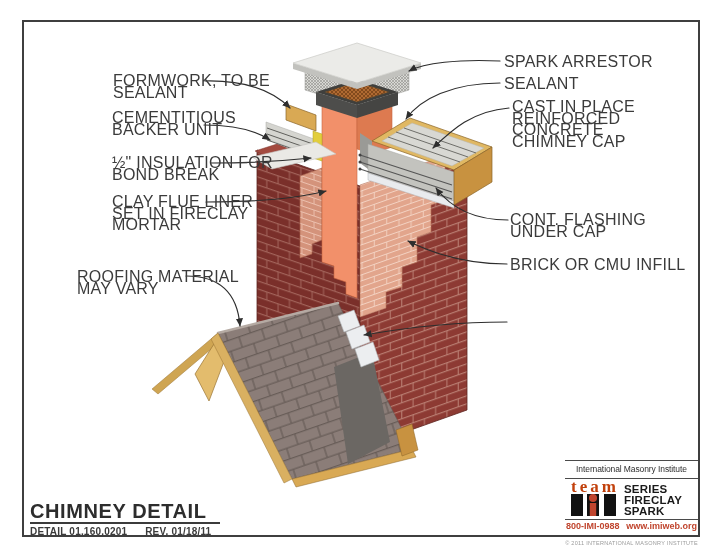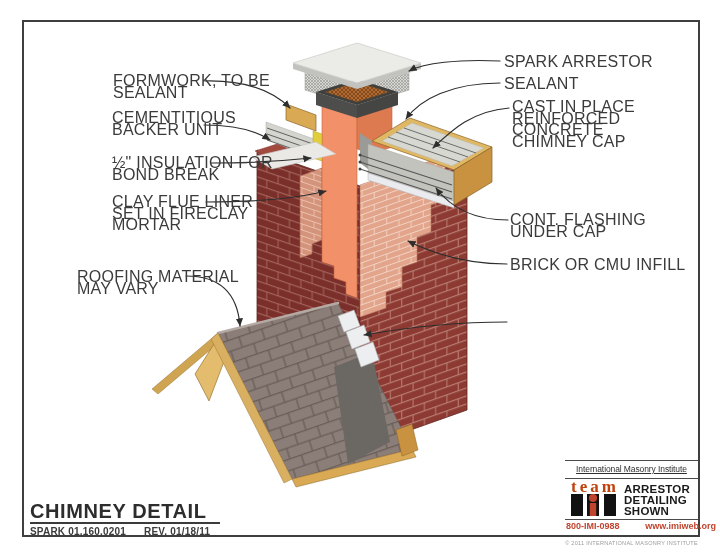"International Masonry Institute" .br-institute { text-decoration: underline -> none }
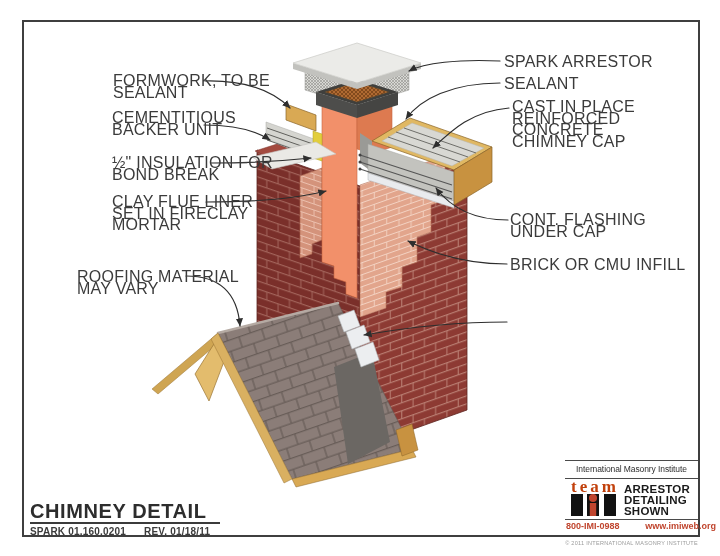"ARRESTOR" div { text: ARRESTOR -> SERIES }
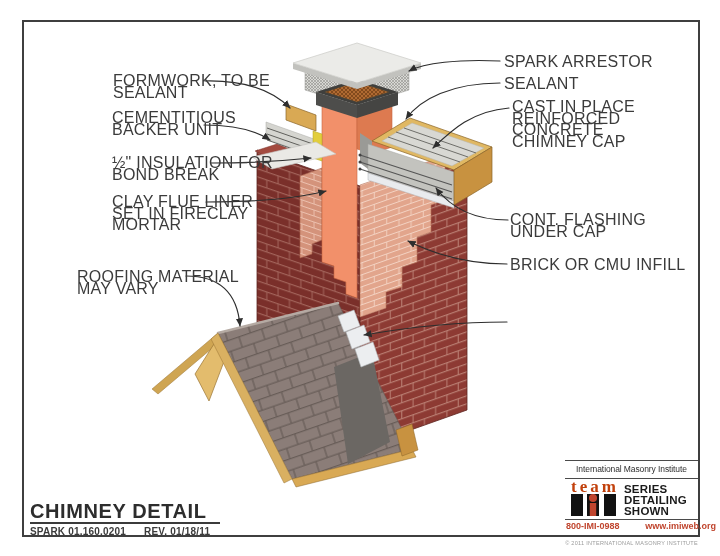"DETAILING" div { text: DETAILING -> FIRECLAY }
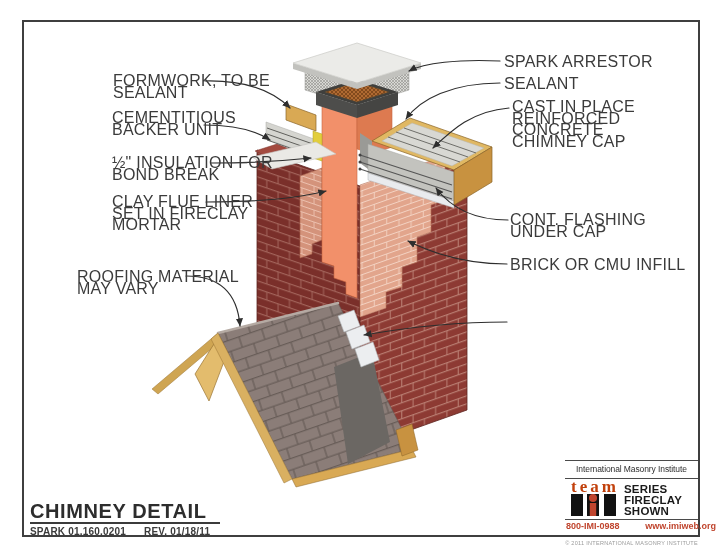"SHOWN" div { text: SHOWN -> SPARK }
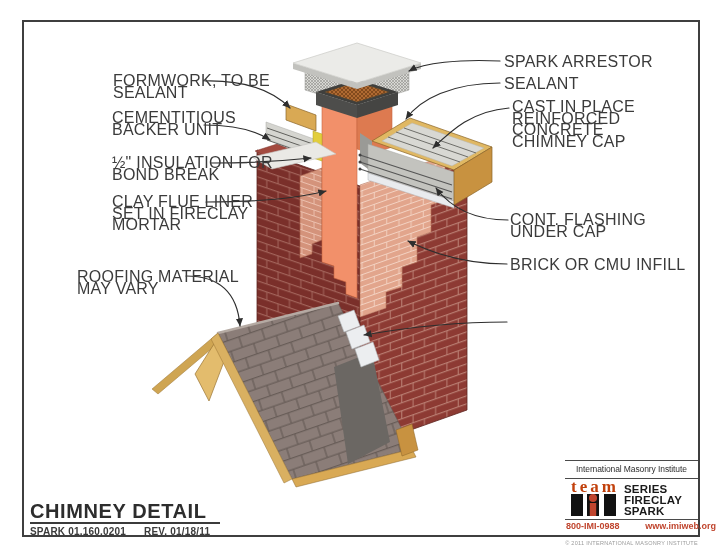"SPARK 01.160.0201" span { text: SPARK -> DETAIL }
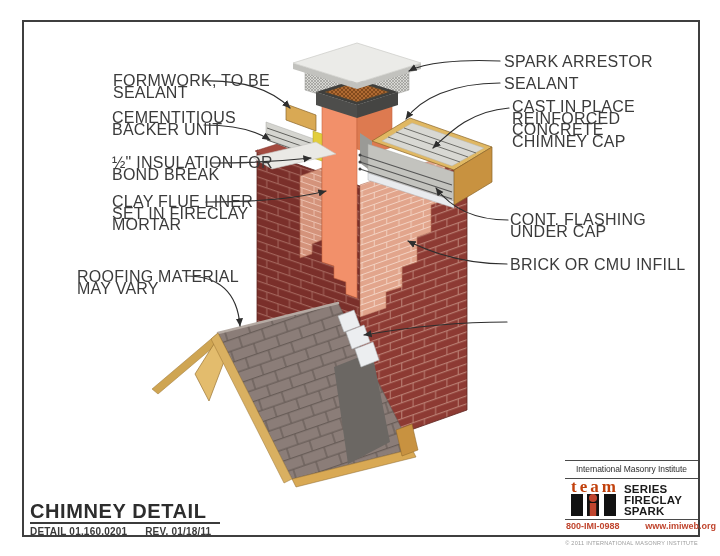"800-IMI-0988" .br-phone-row { width: 150px -> 131px }
